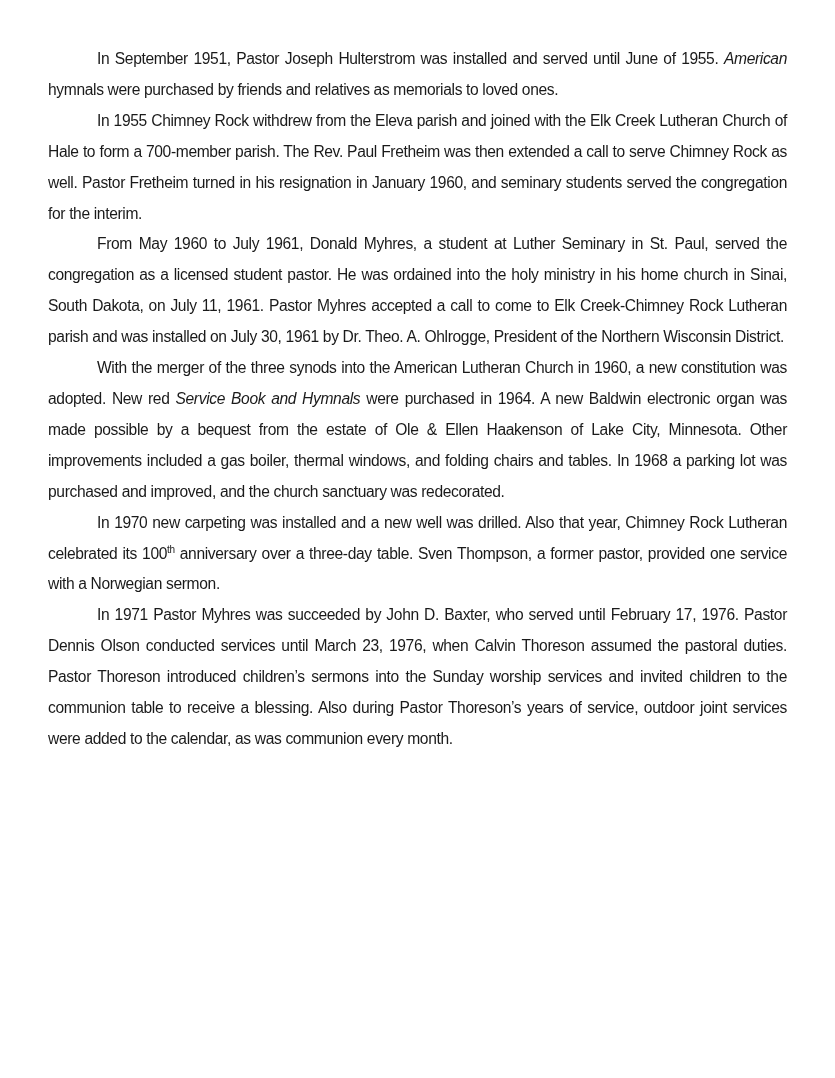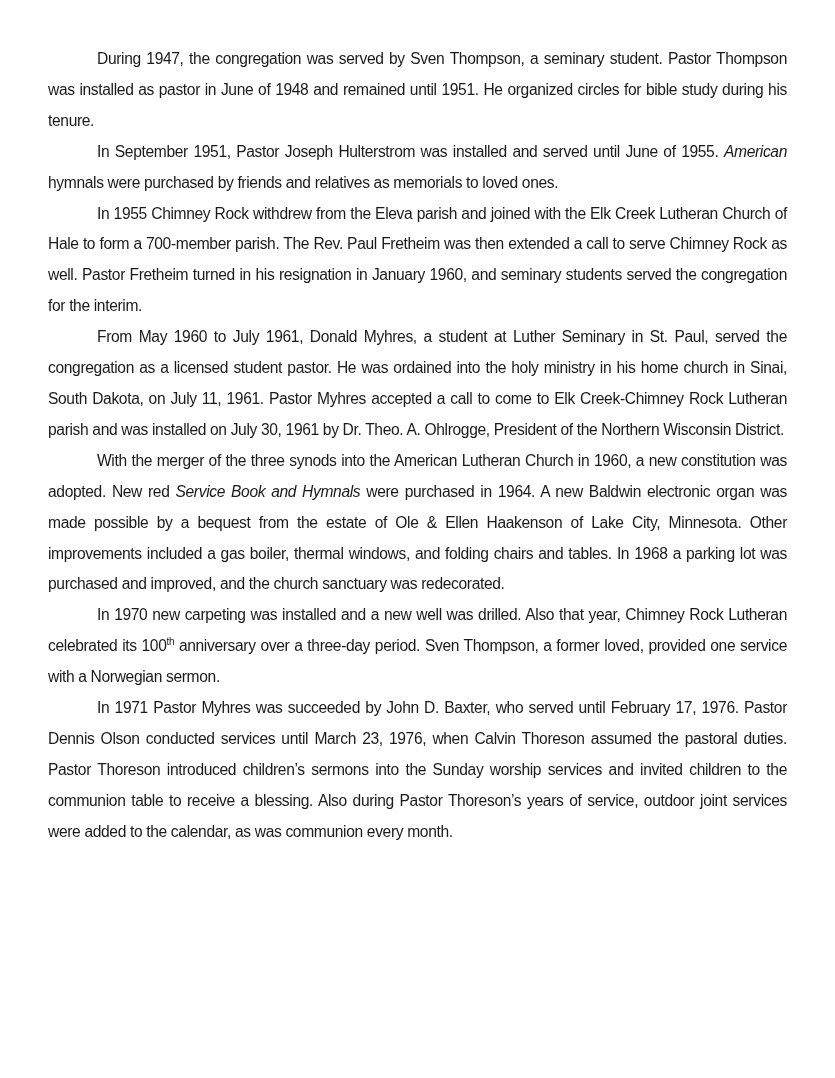"During 1947, the congregation was" p.para { html: <p> <span>During 1947, the congregation was served by Sven Thompson, a seminary student. Pastor Thompson was installed as pastor in June of 1948 and remained until 1951. He organized circles for bible study during his tenure.</span> </p> -> none }
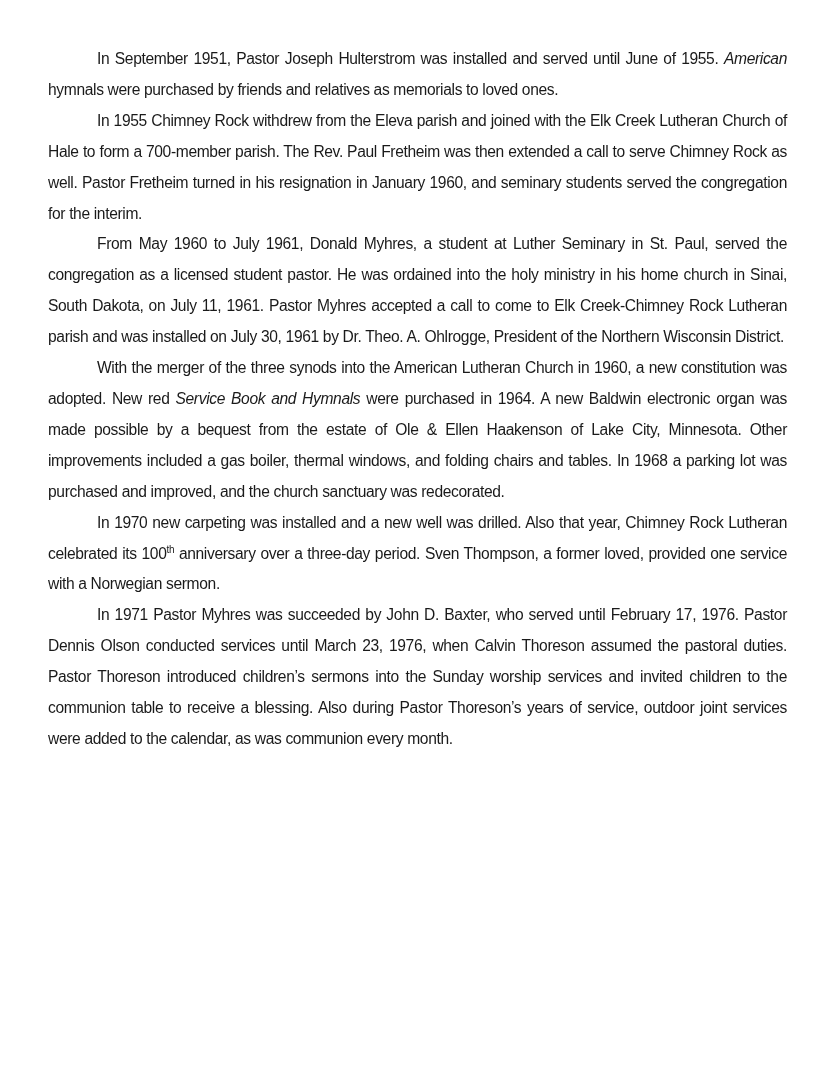"anniversary over a three-day period." span { text: period.  Sven Thompson, a former loved -> table.  Sven Thompson, a former pastor }
